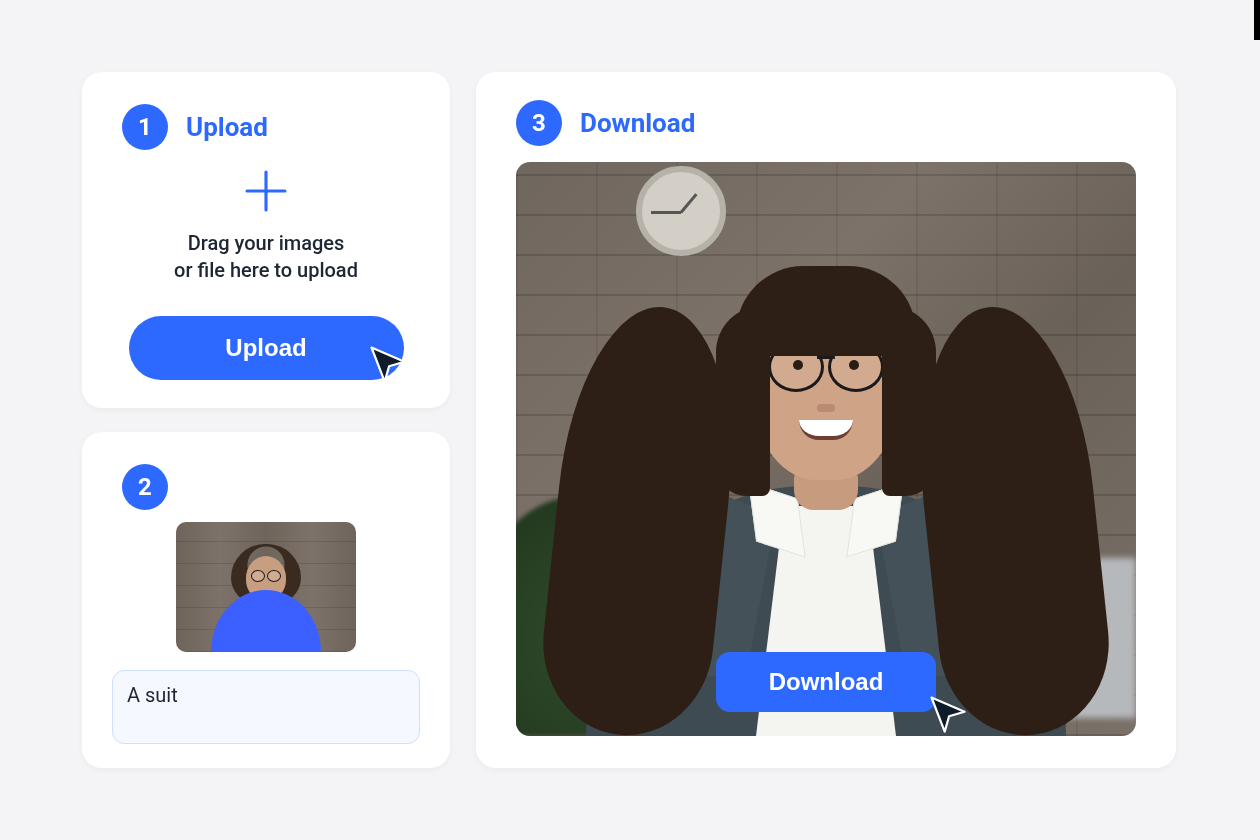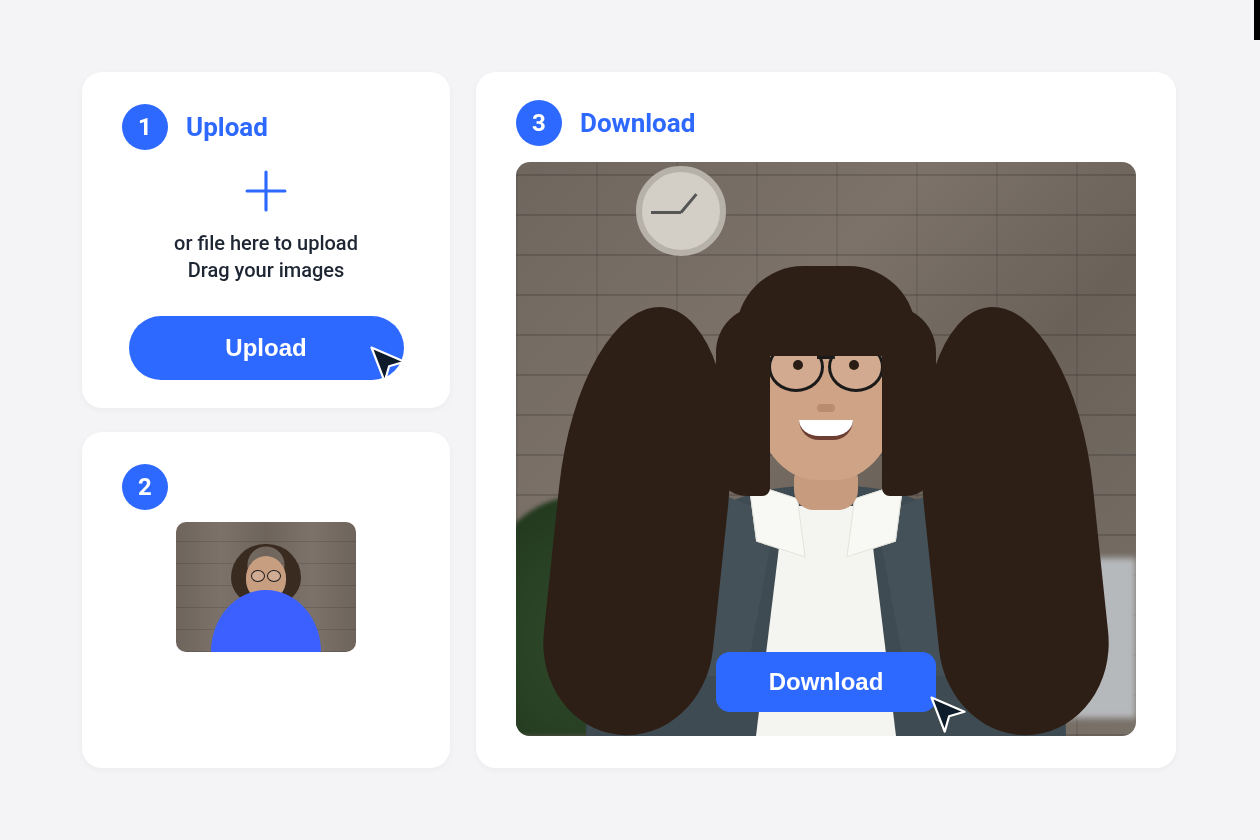"or file here to upload" div { order: before "Drag your images" -> after "Drag your images" }
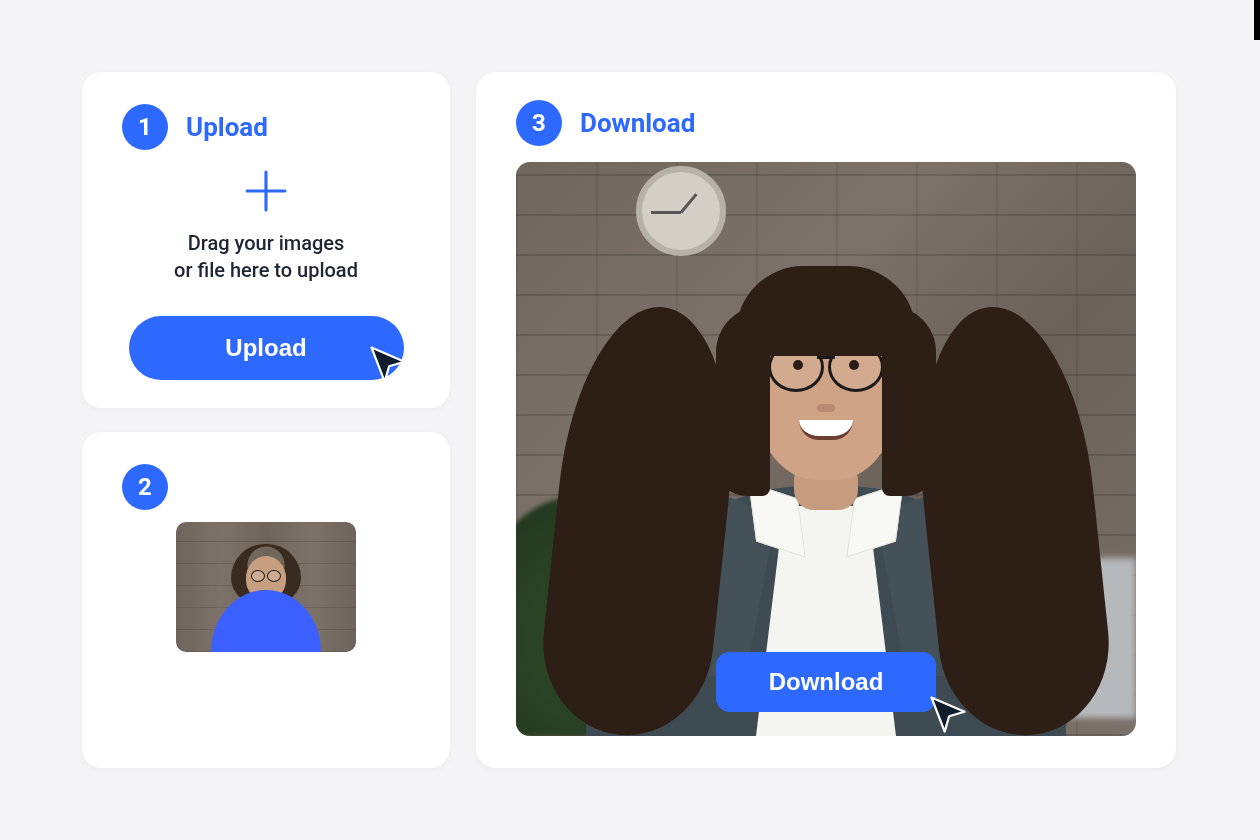"A suit" textarea.text-input { html: none -> <textarea>A suit</textarea> }
